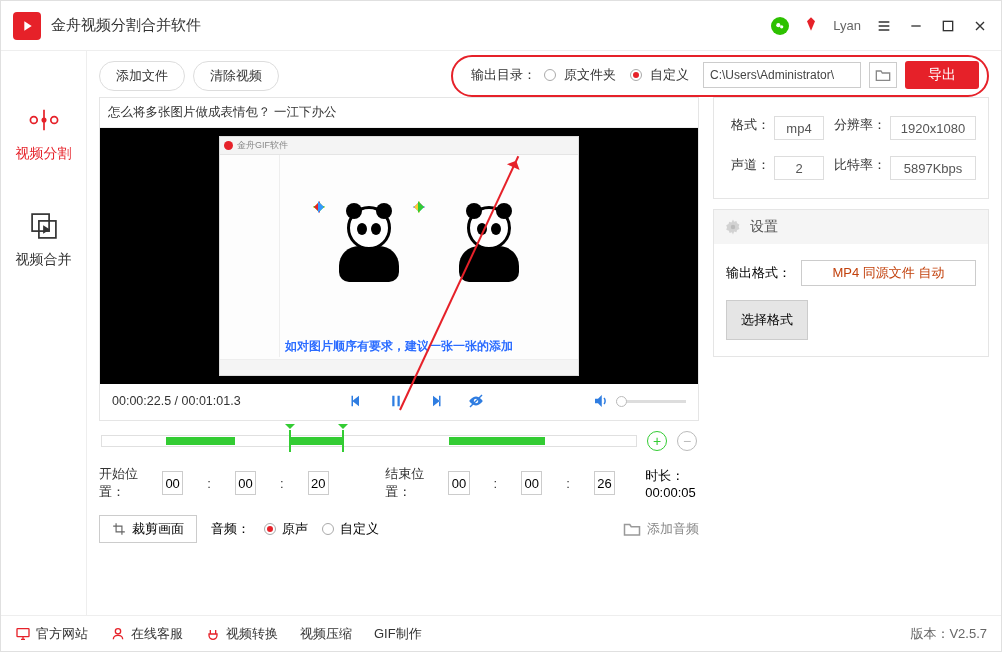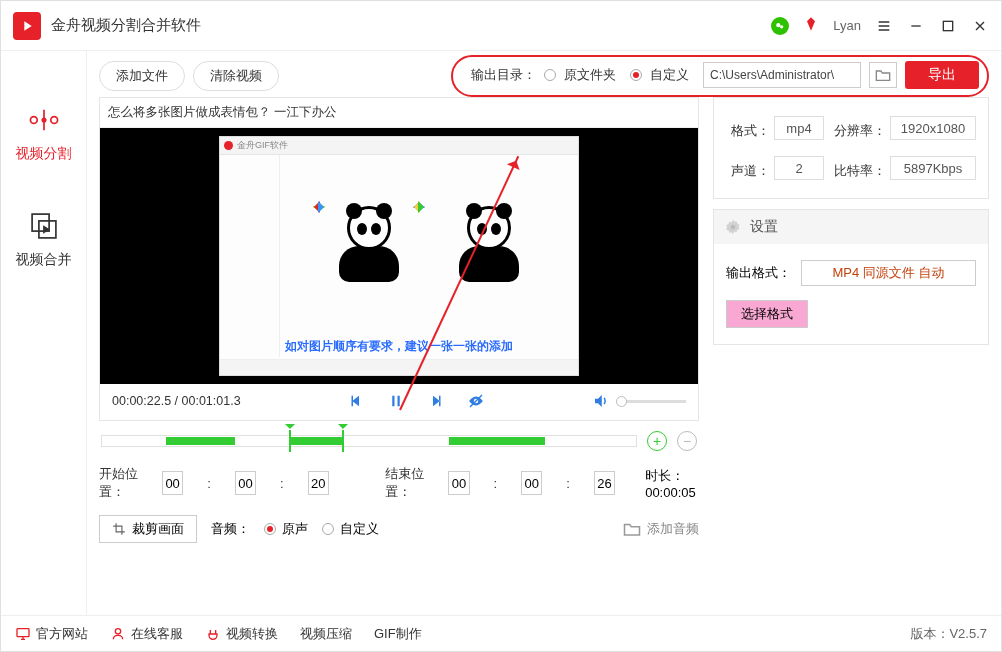"格式：" .info-line { align-items: flex-end -> flex-start }
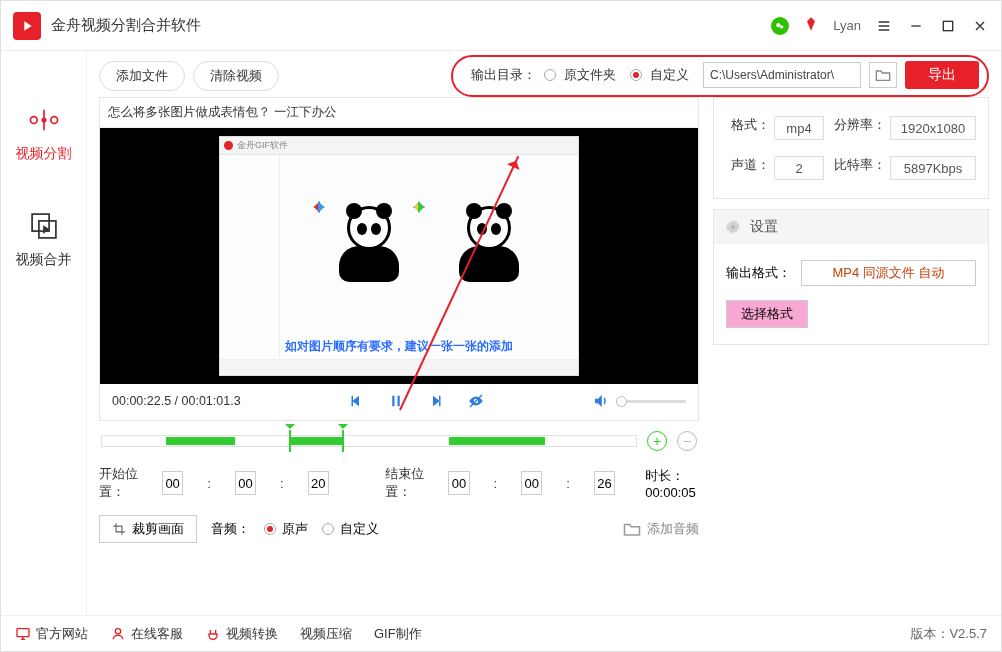"选择格式" .choose-format-btn { background: #f9a8d4 -> #e5e5e5; height: 28px -> 40px }
